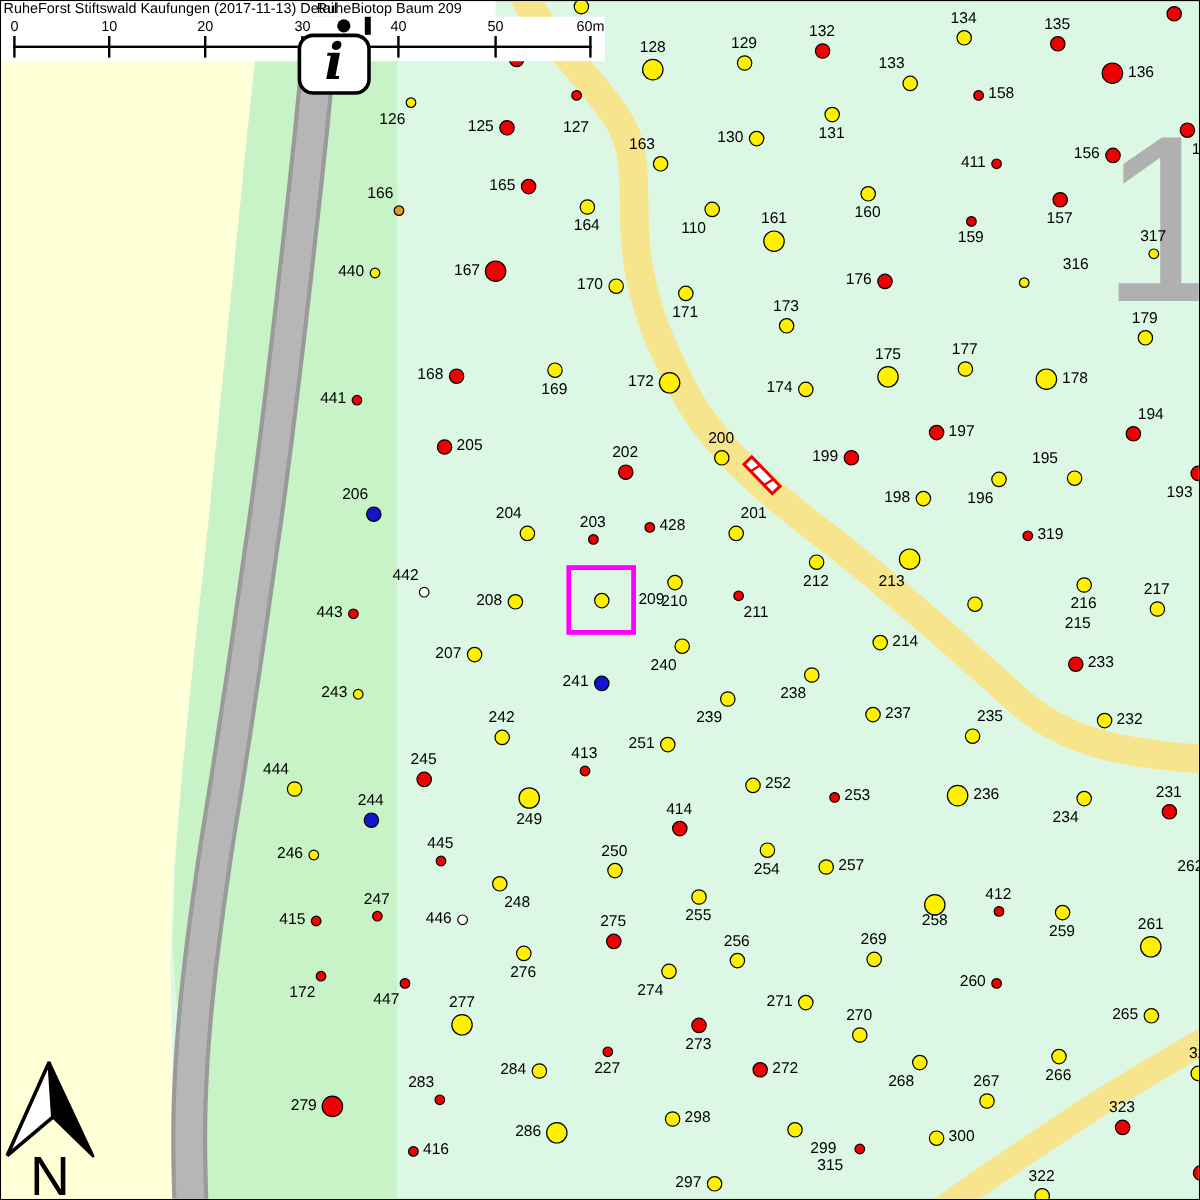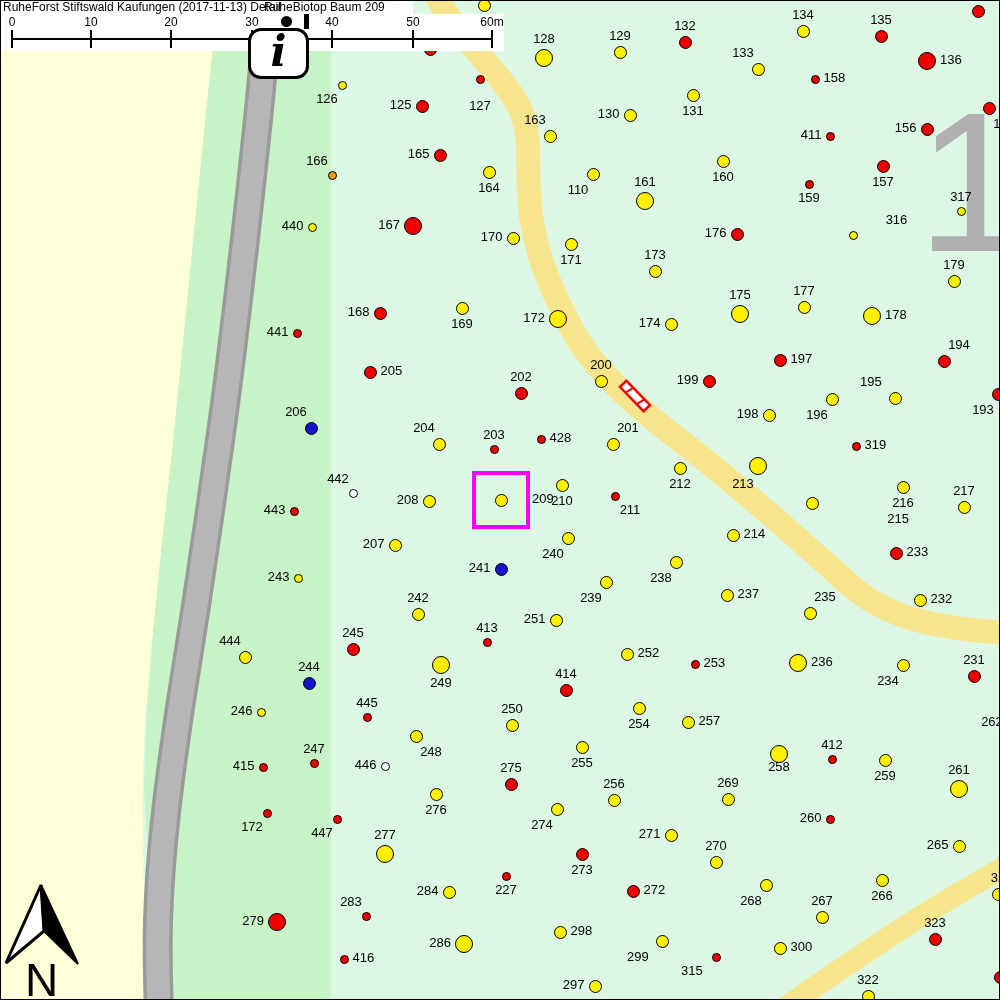"299" div.tlabel { text-align: left -> right }
